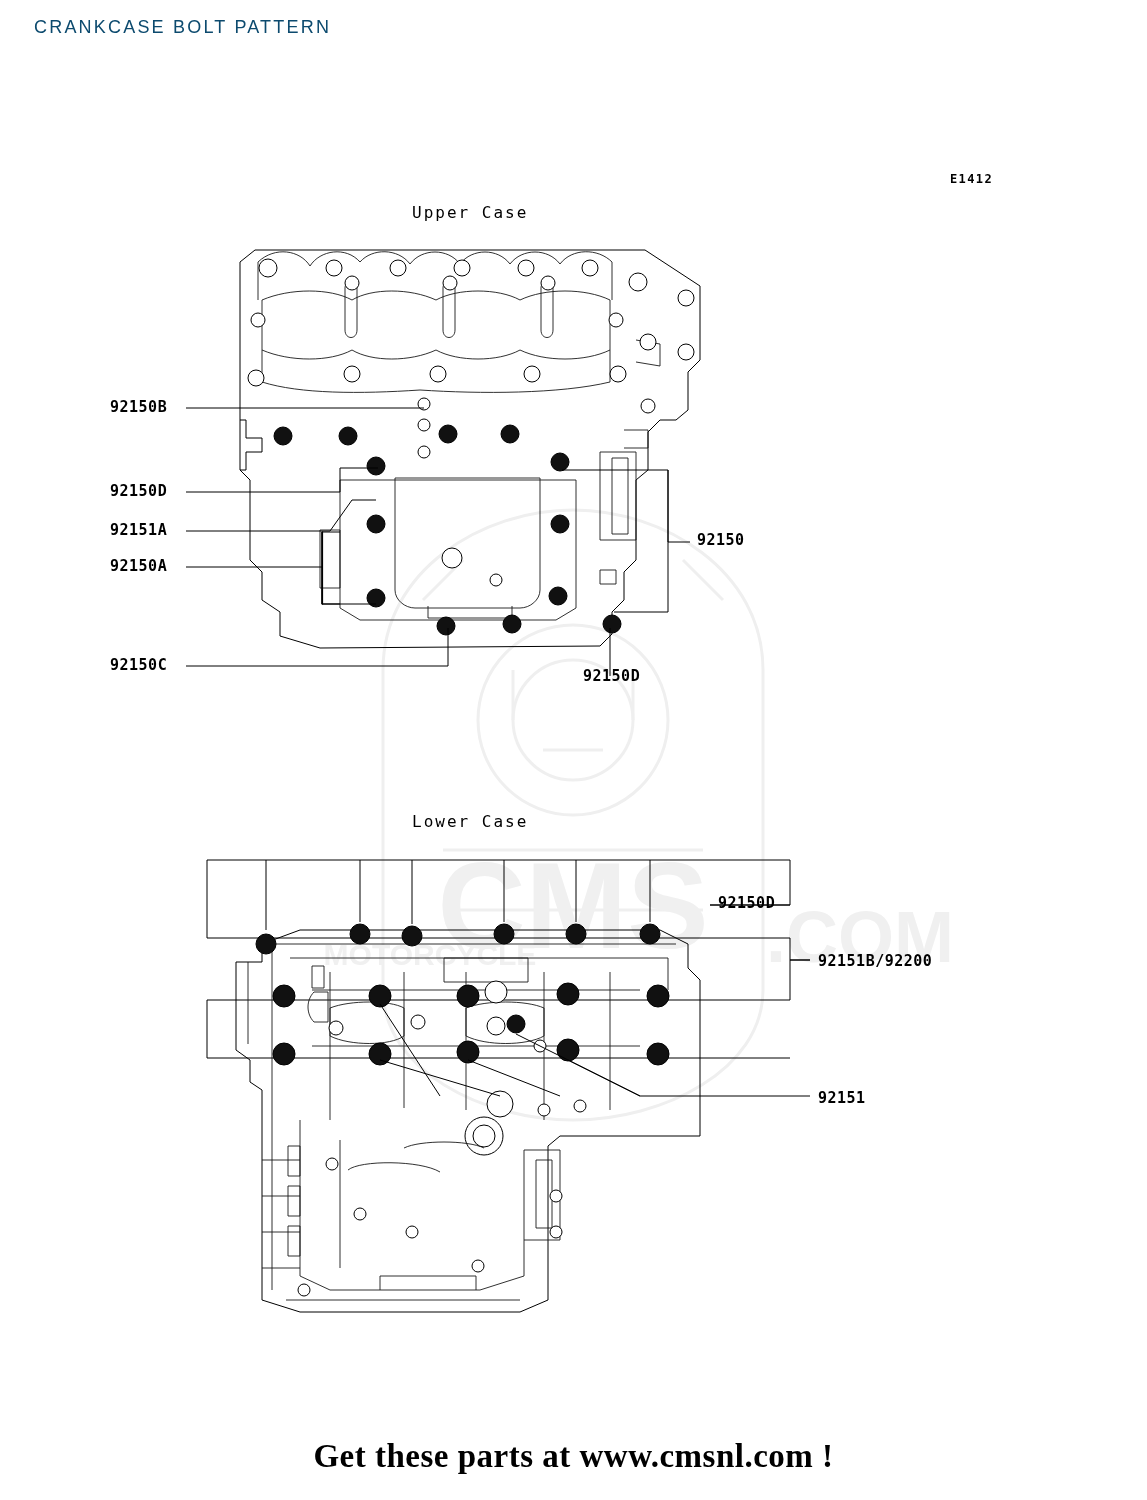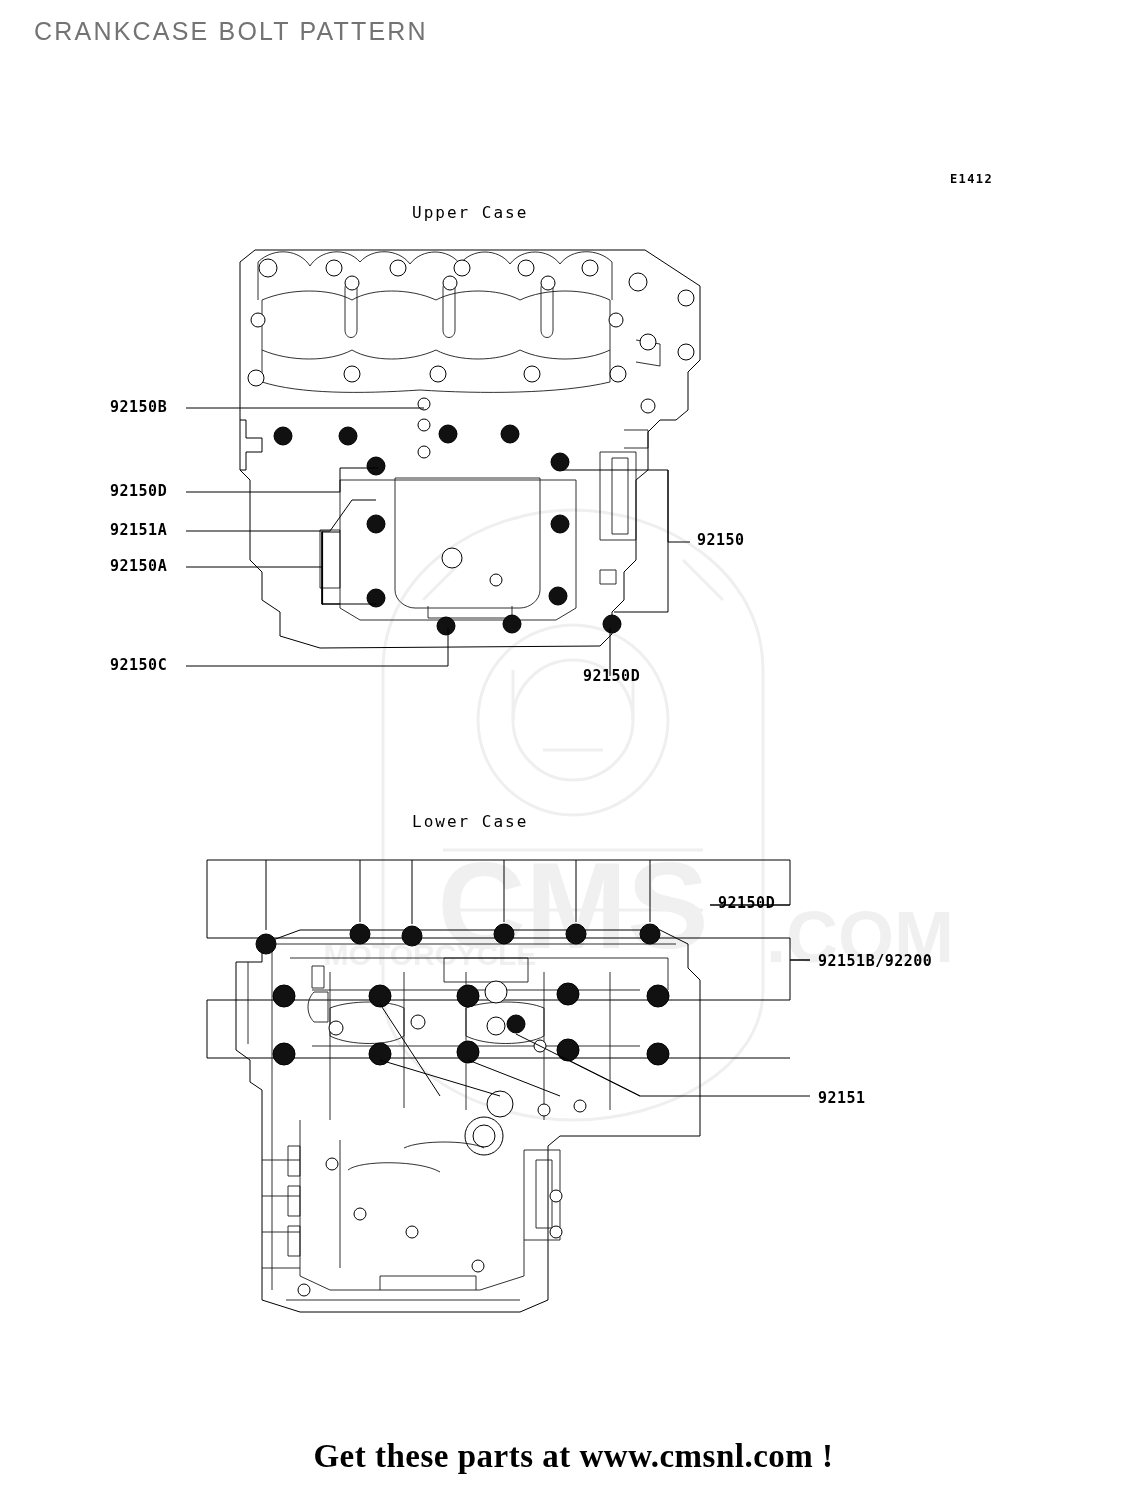"CRANKCASE BOLT PATTERN" #page-title { color: #737373 -> #0c4a6e; font-size: 25px -> 18px }
